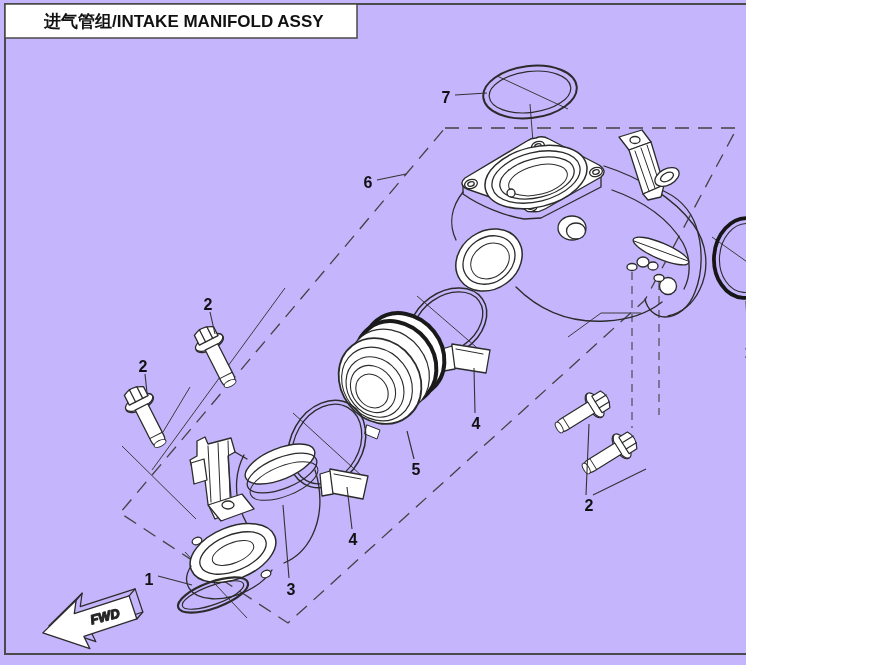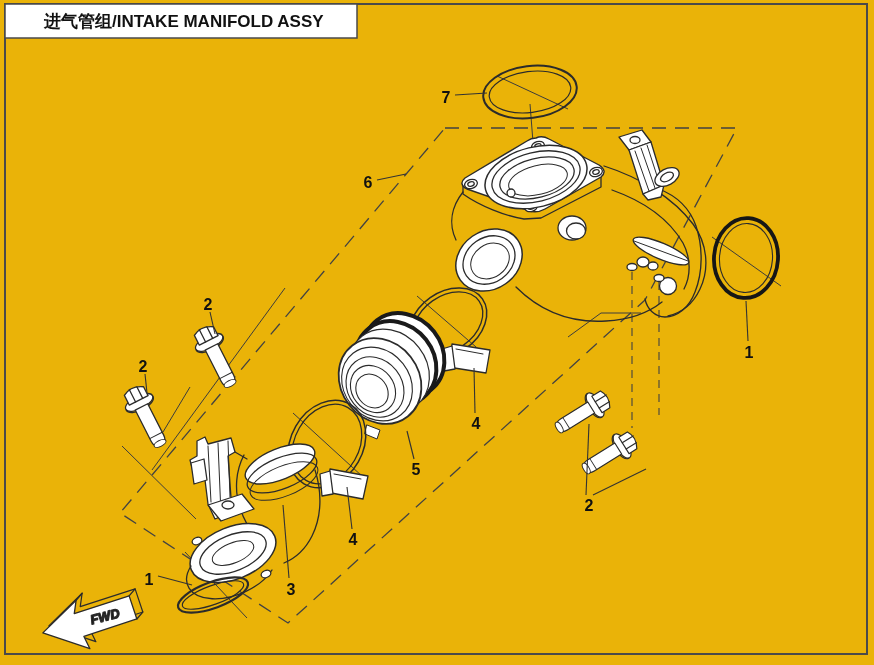"进气管组/INTAKE MANIFOLD ASSY" .page { background: #eab308 -> #c4b5fd; width: 874px -> 746px }
